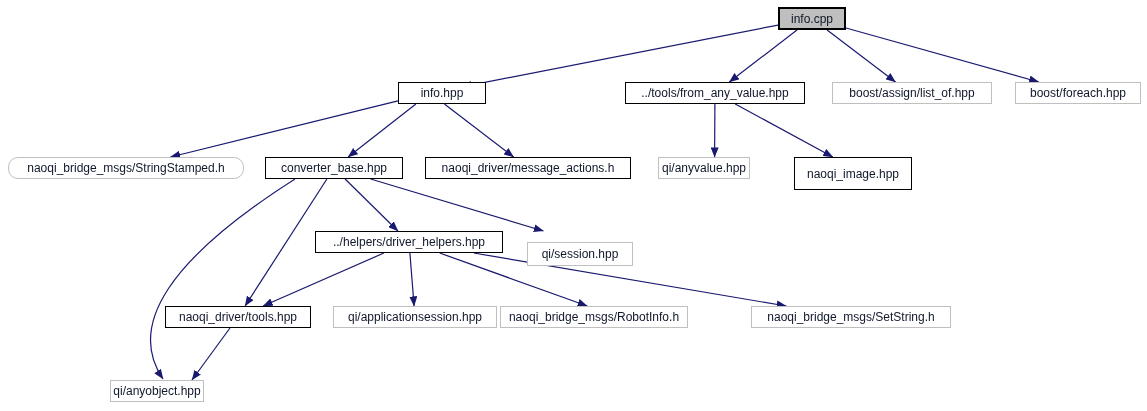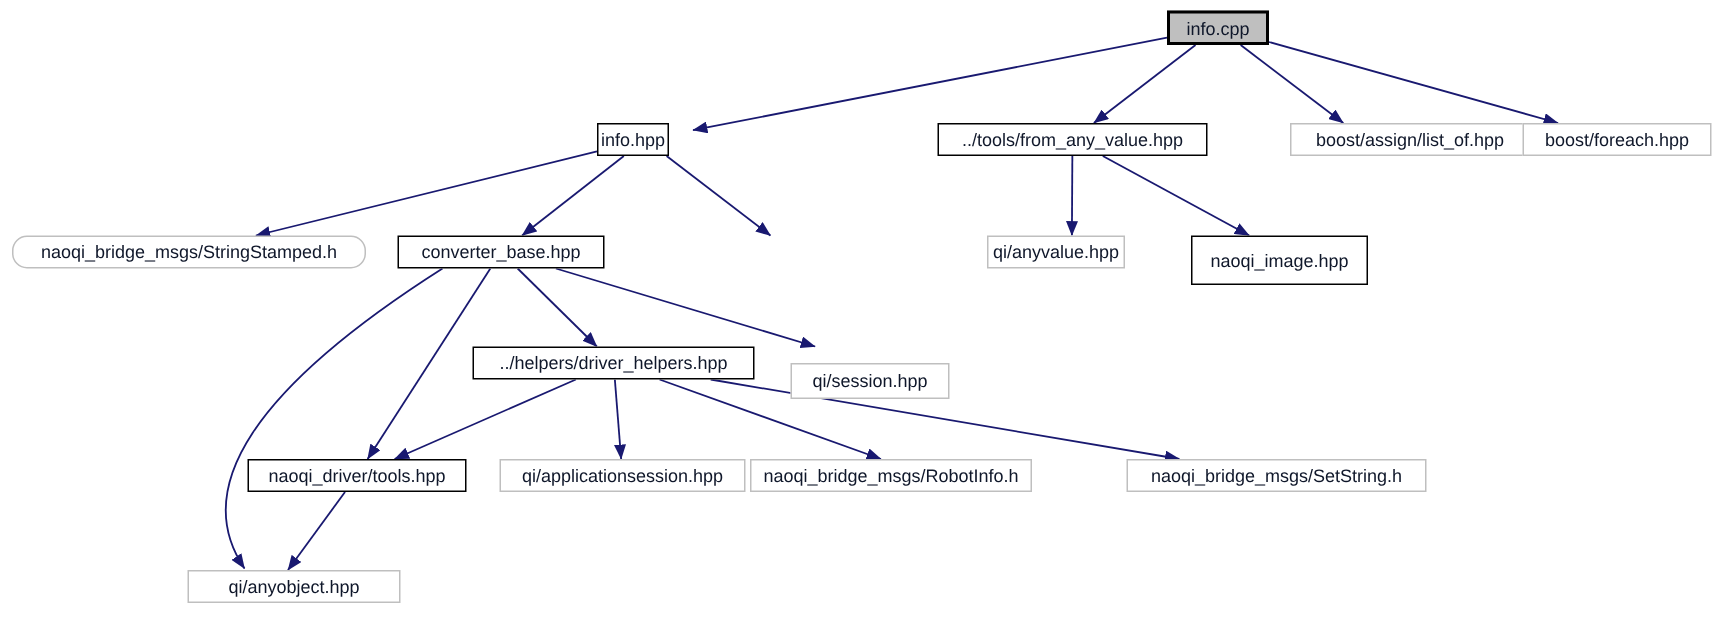"info.hpp" div.node { width: 48px -> 88px }
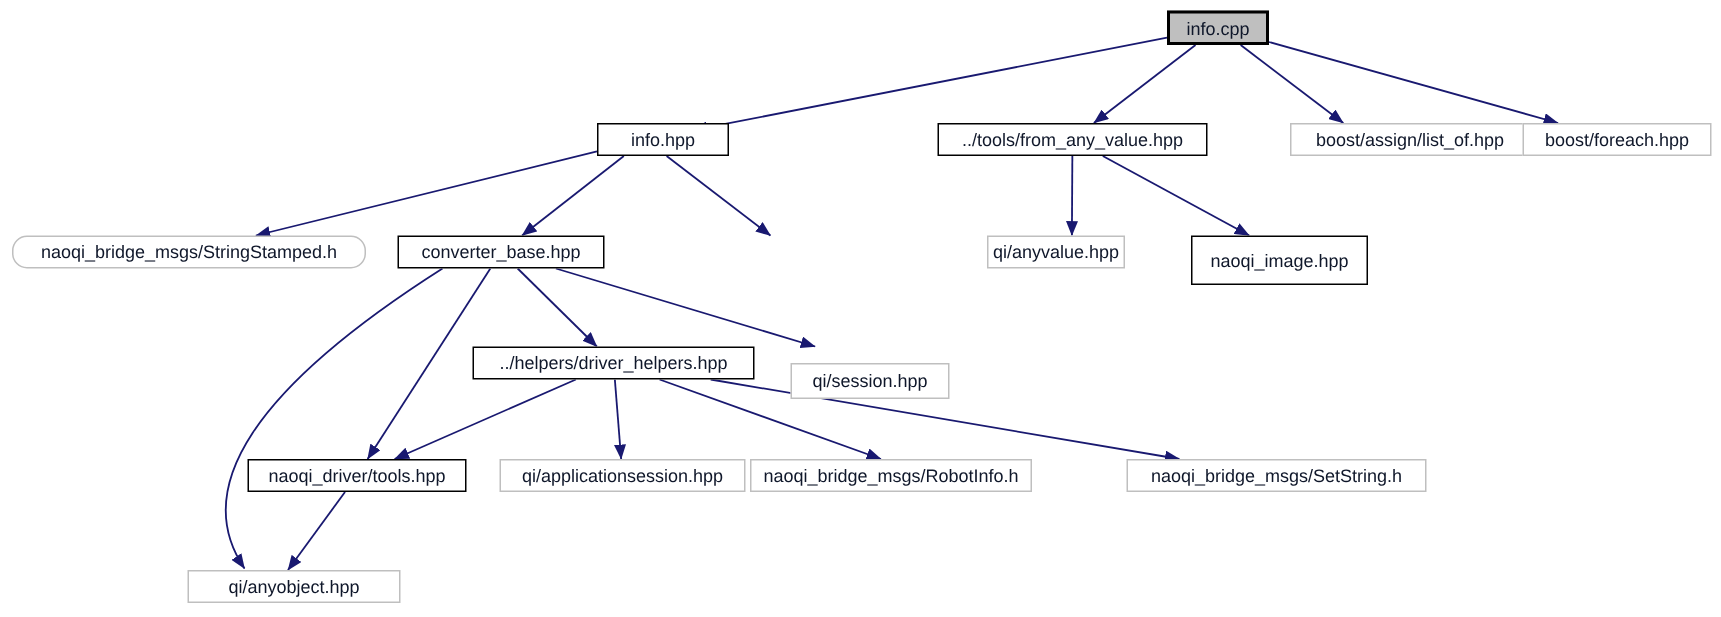"boost/assign/list_of.hpp" div.node { left: 860px -> 832px }
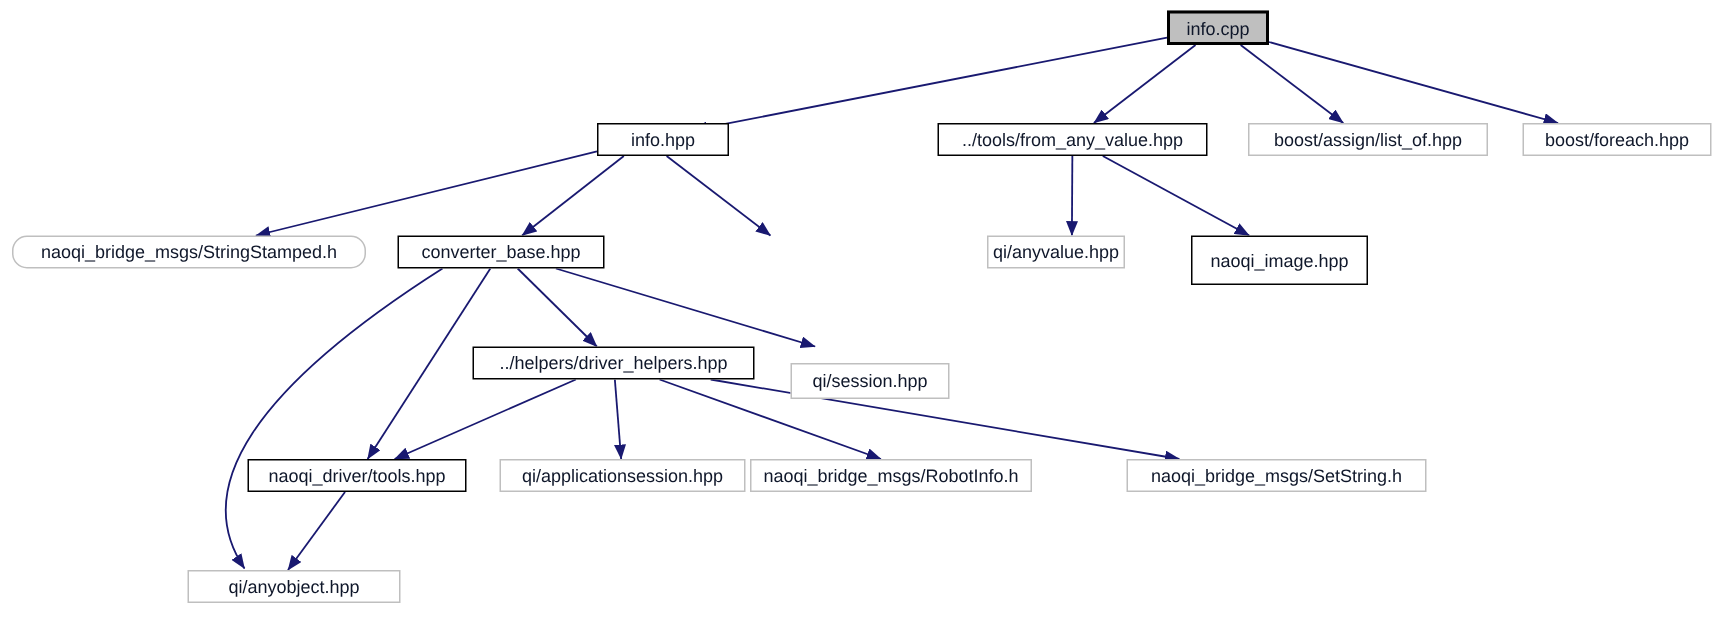"naoqi_driver/message_actions.h" div.node { html: none -> <div>naoqi_driver/message_actions.h</div> }
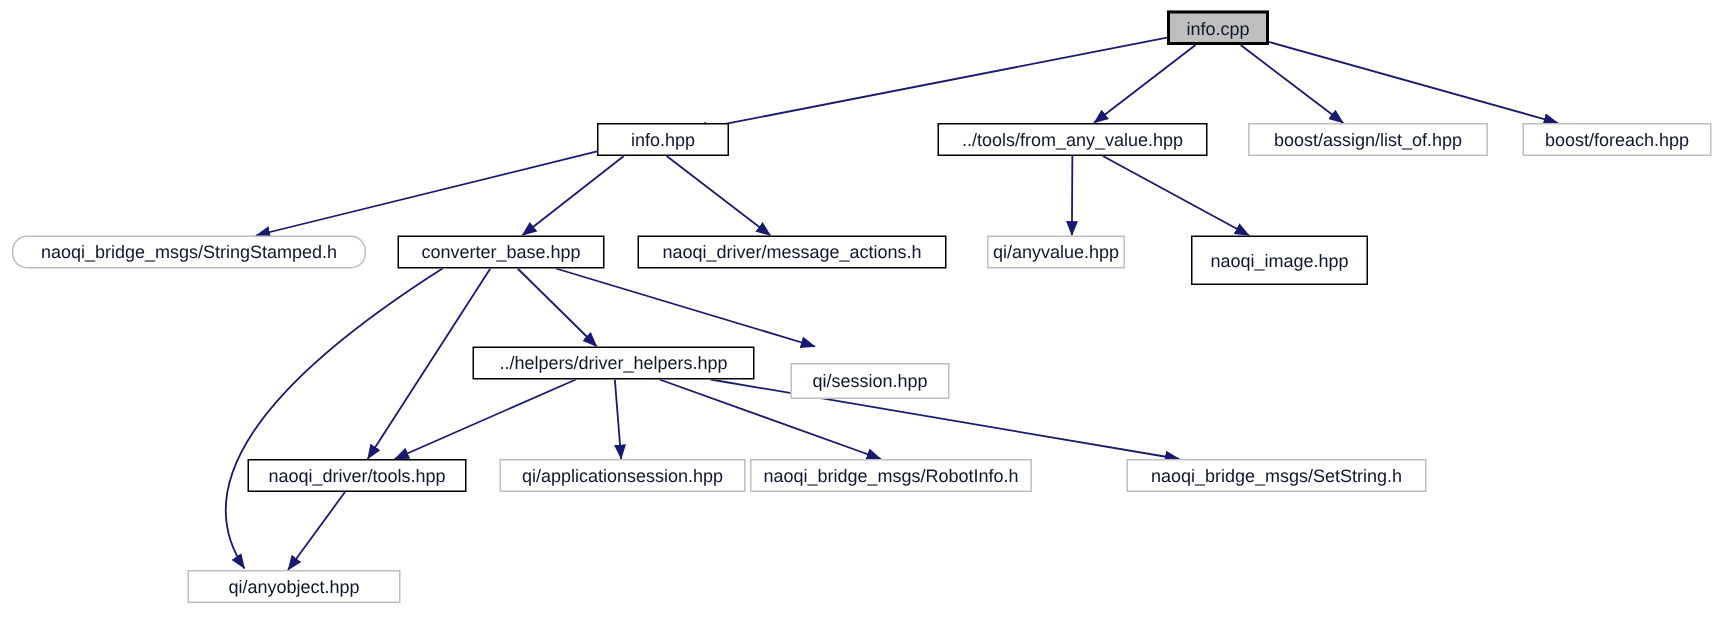"qi/anyobject.hpp" div.node { left: 125px -> 110px; width: 142px -> 94px }
